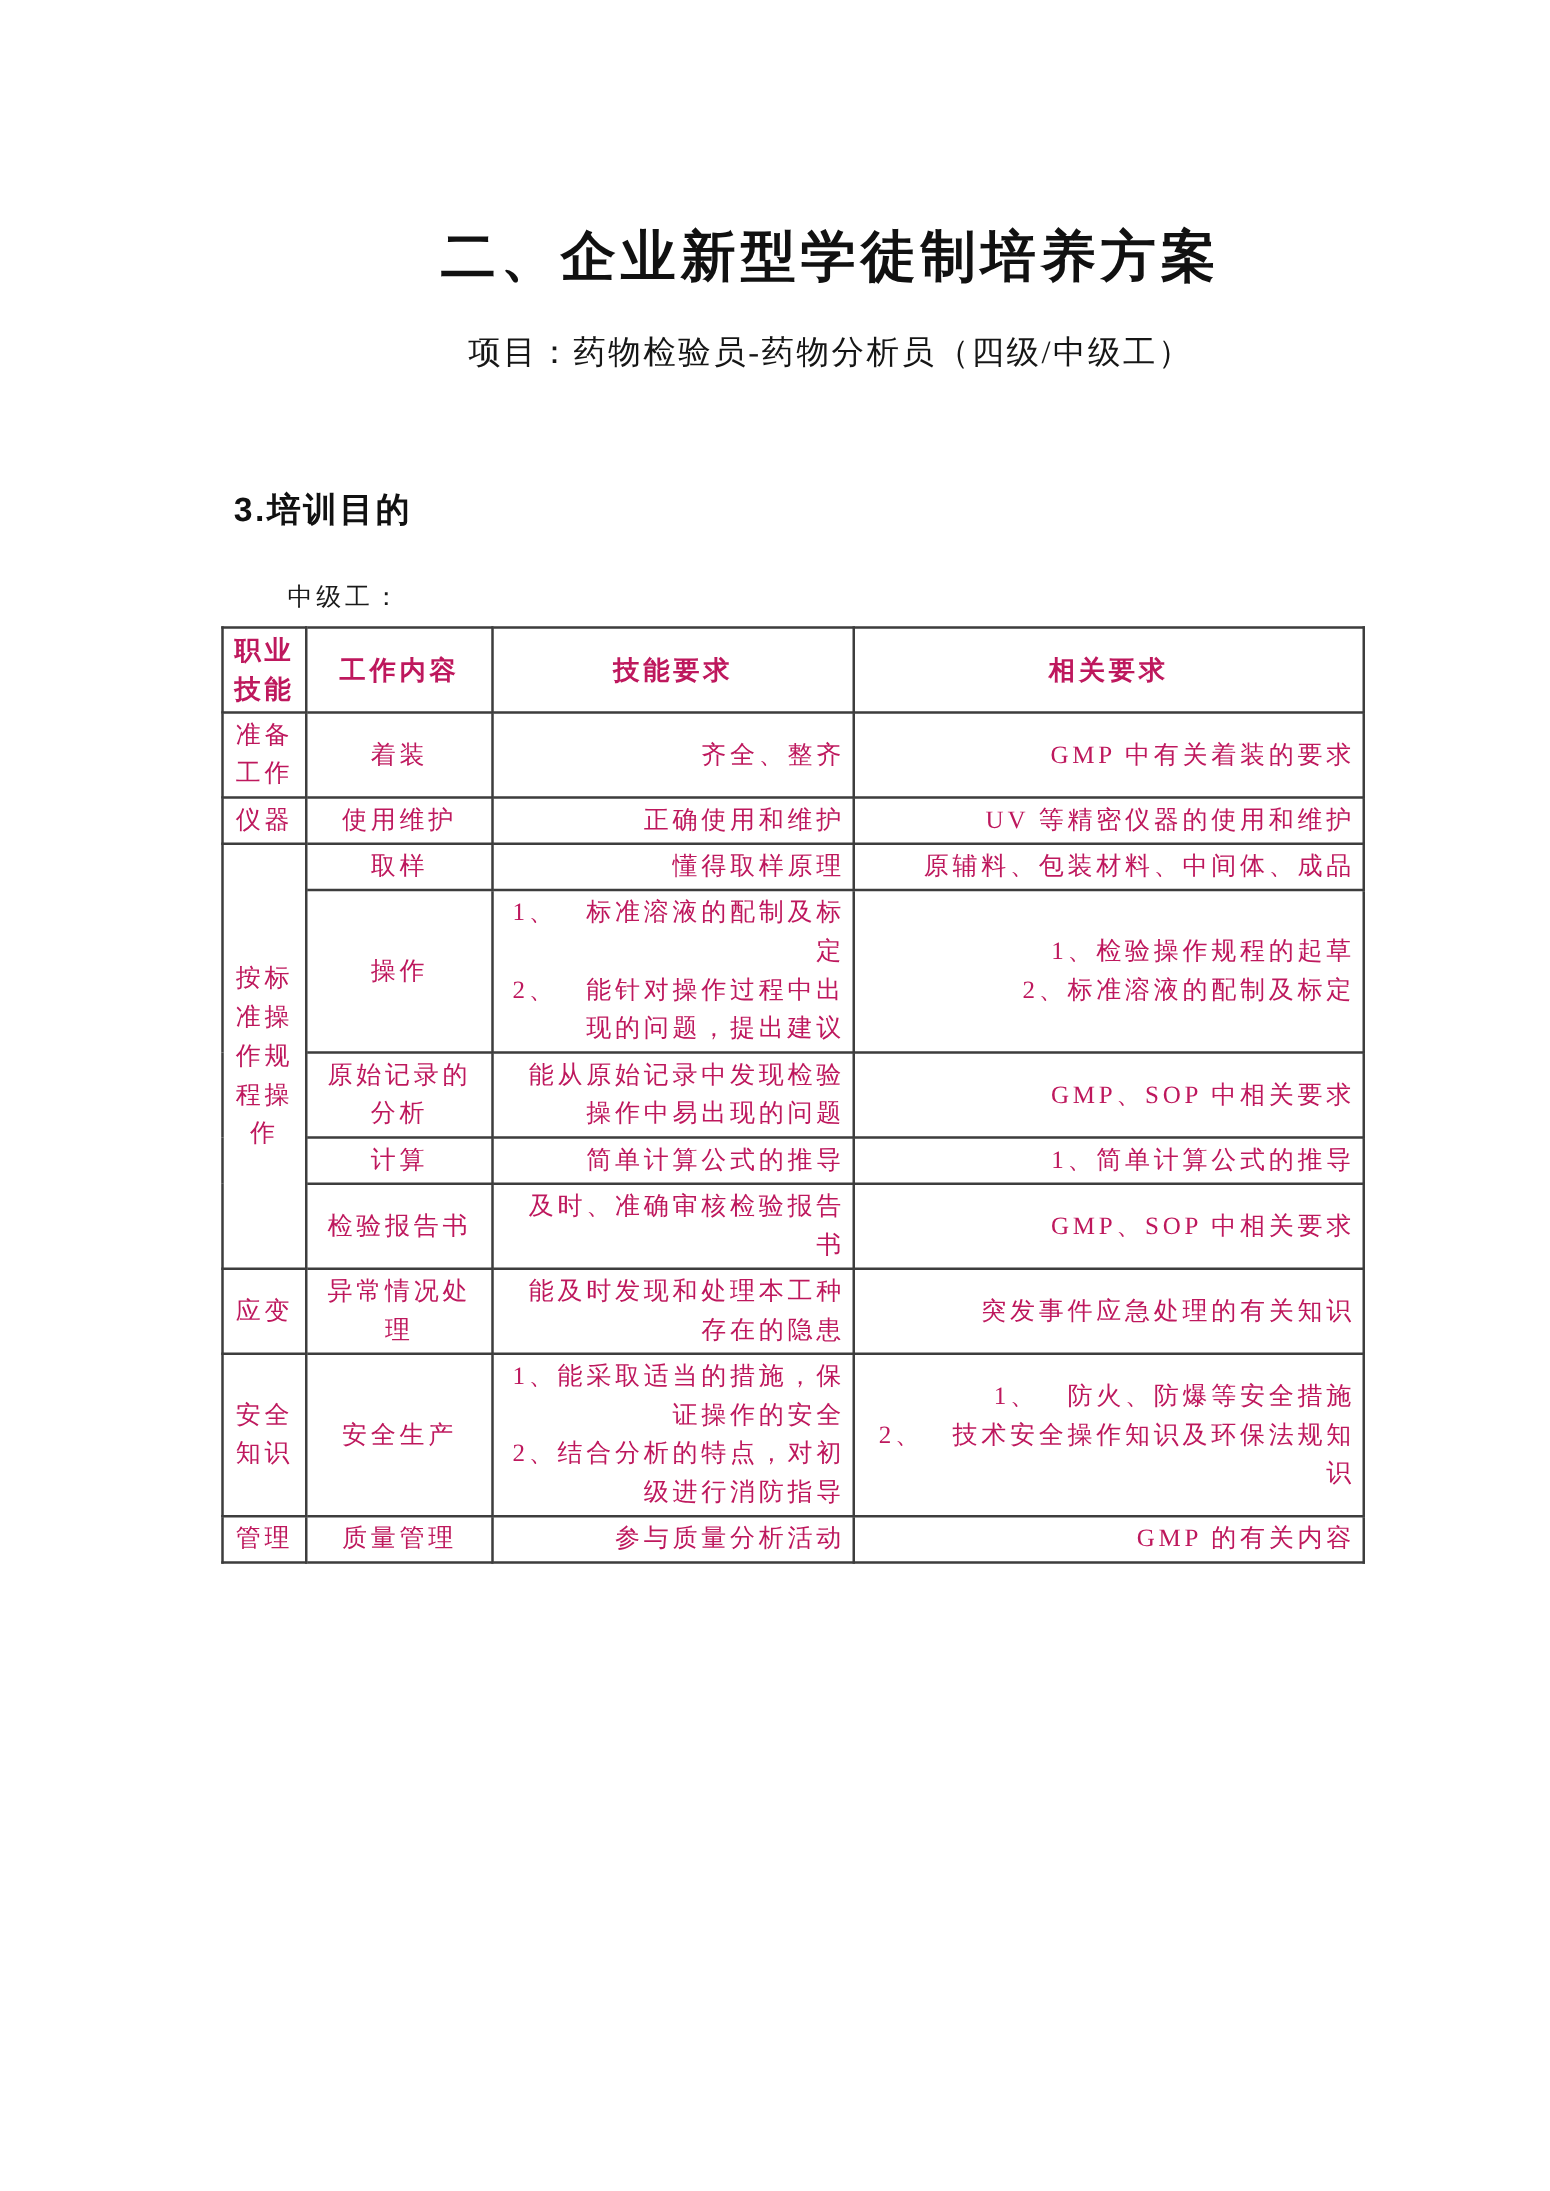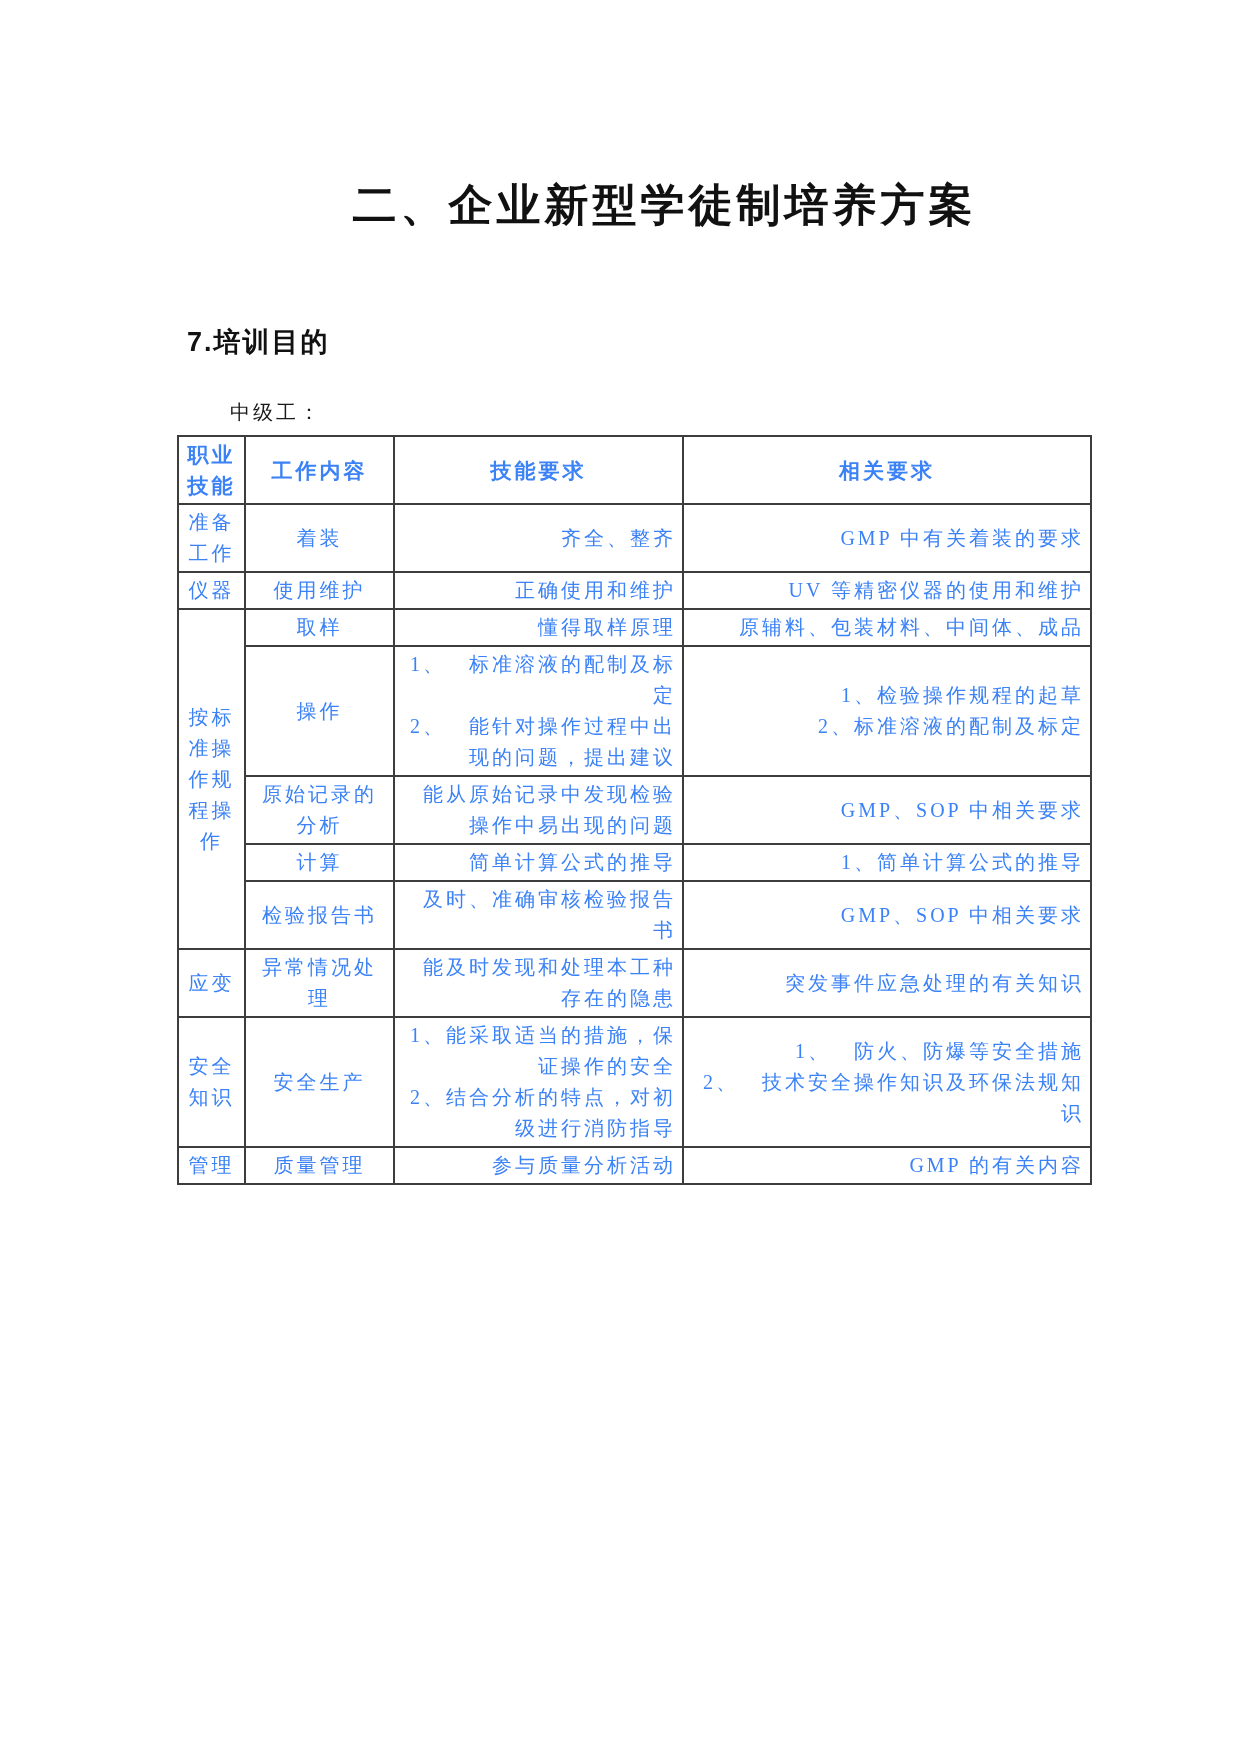"项目：药物检验员-药物分析员（四级/中级工）" div.doc-subtitle { html: none -> <div>项目：药物检验员-药物分析员（四级/中级工）</div> }
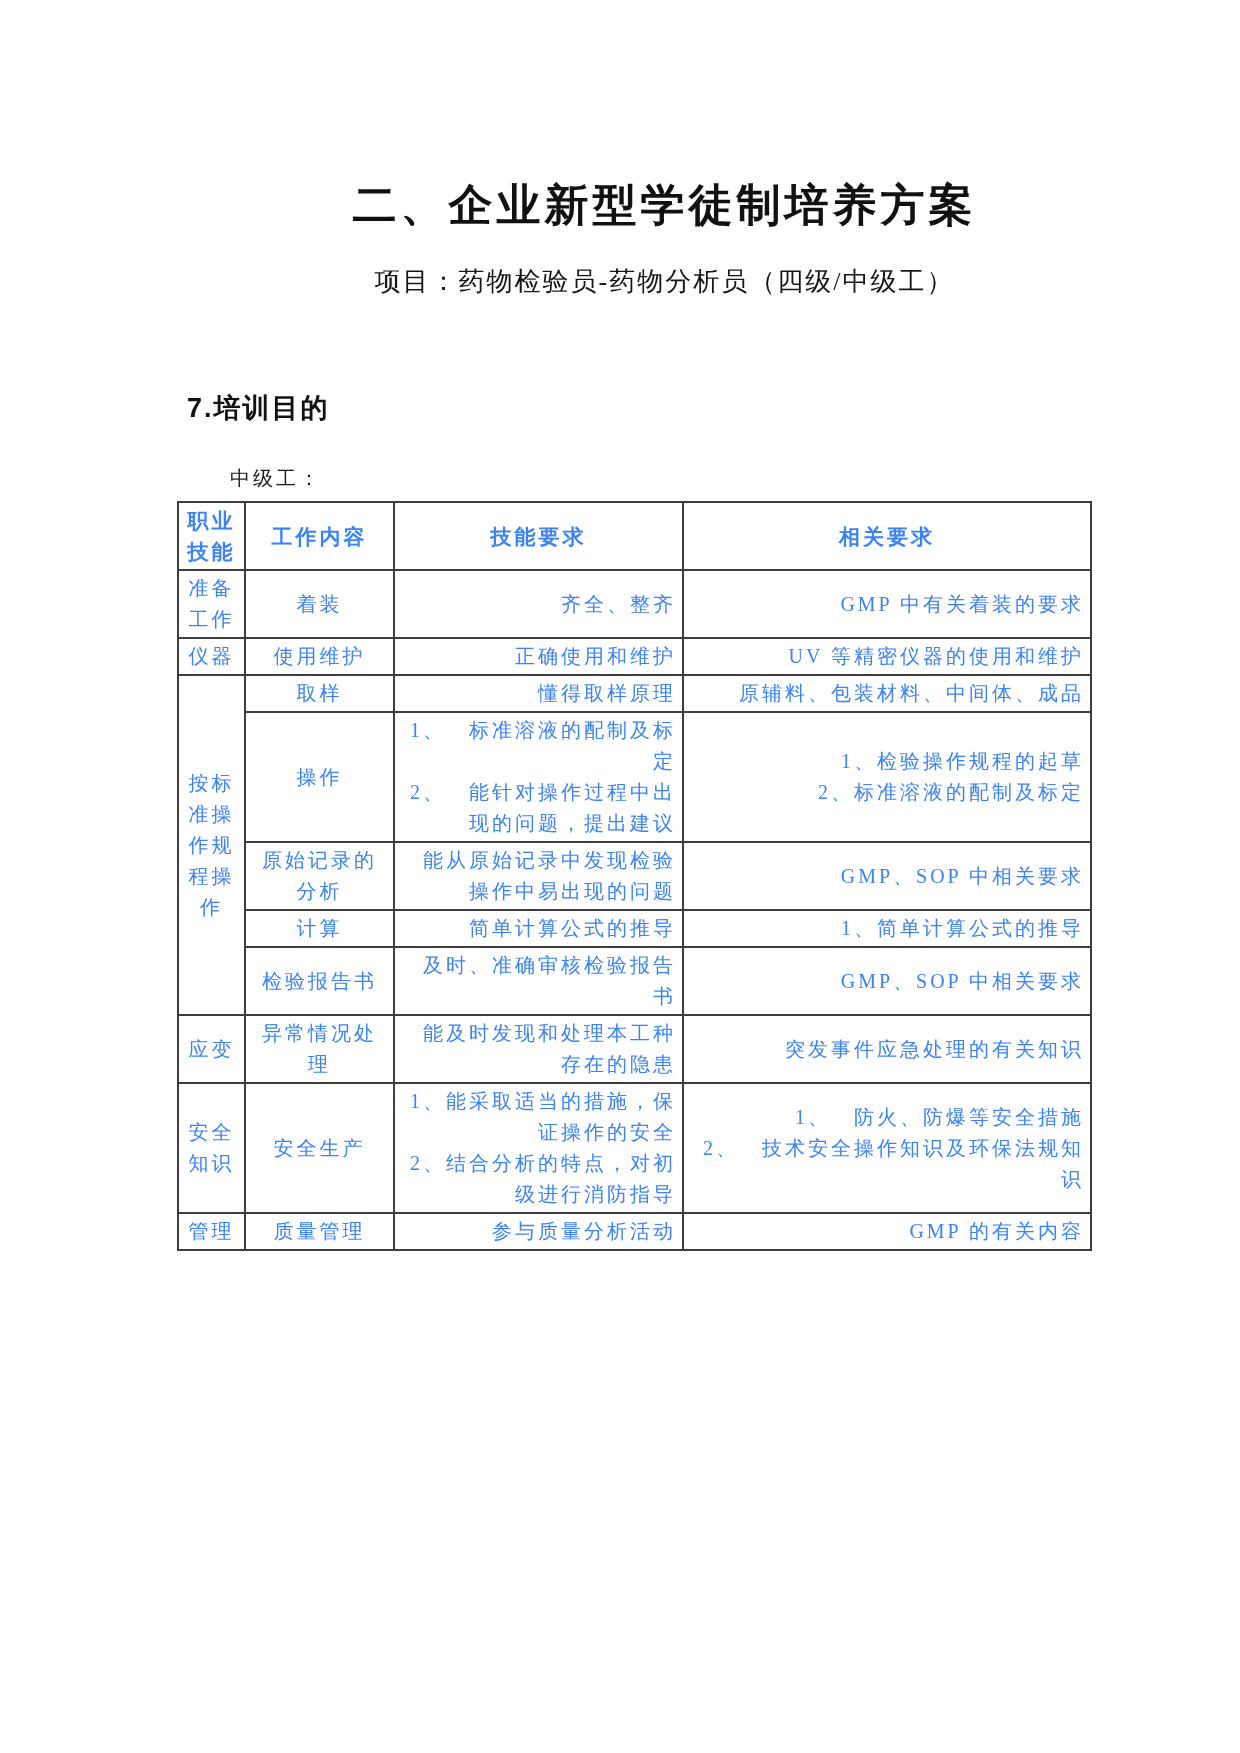"7.培训目的" div.section-heading { text: 7 -> 3 }
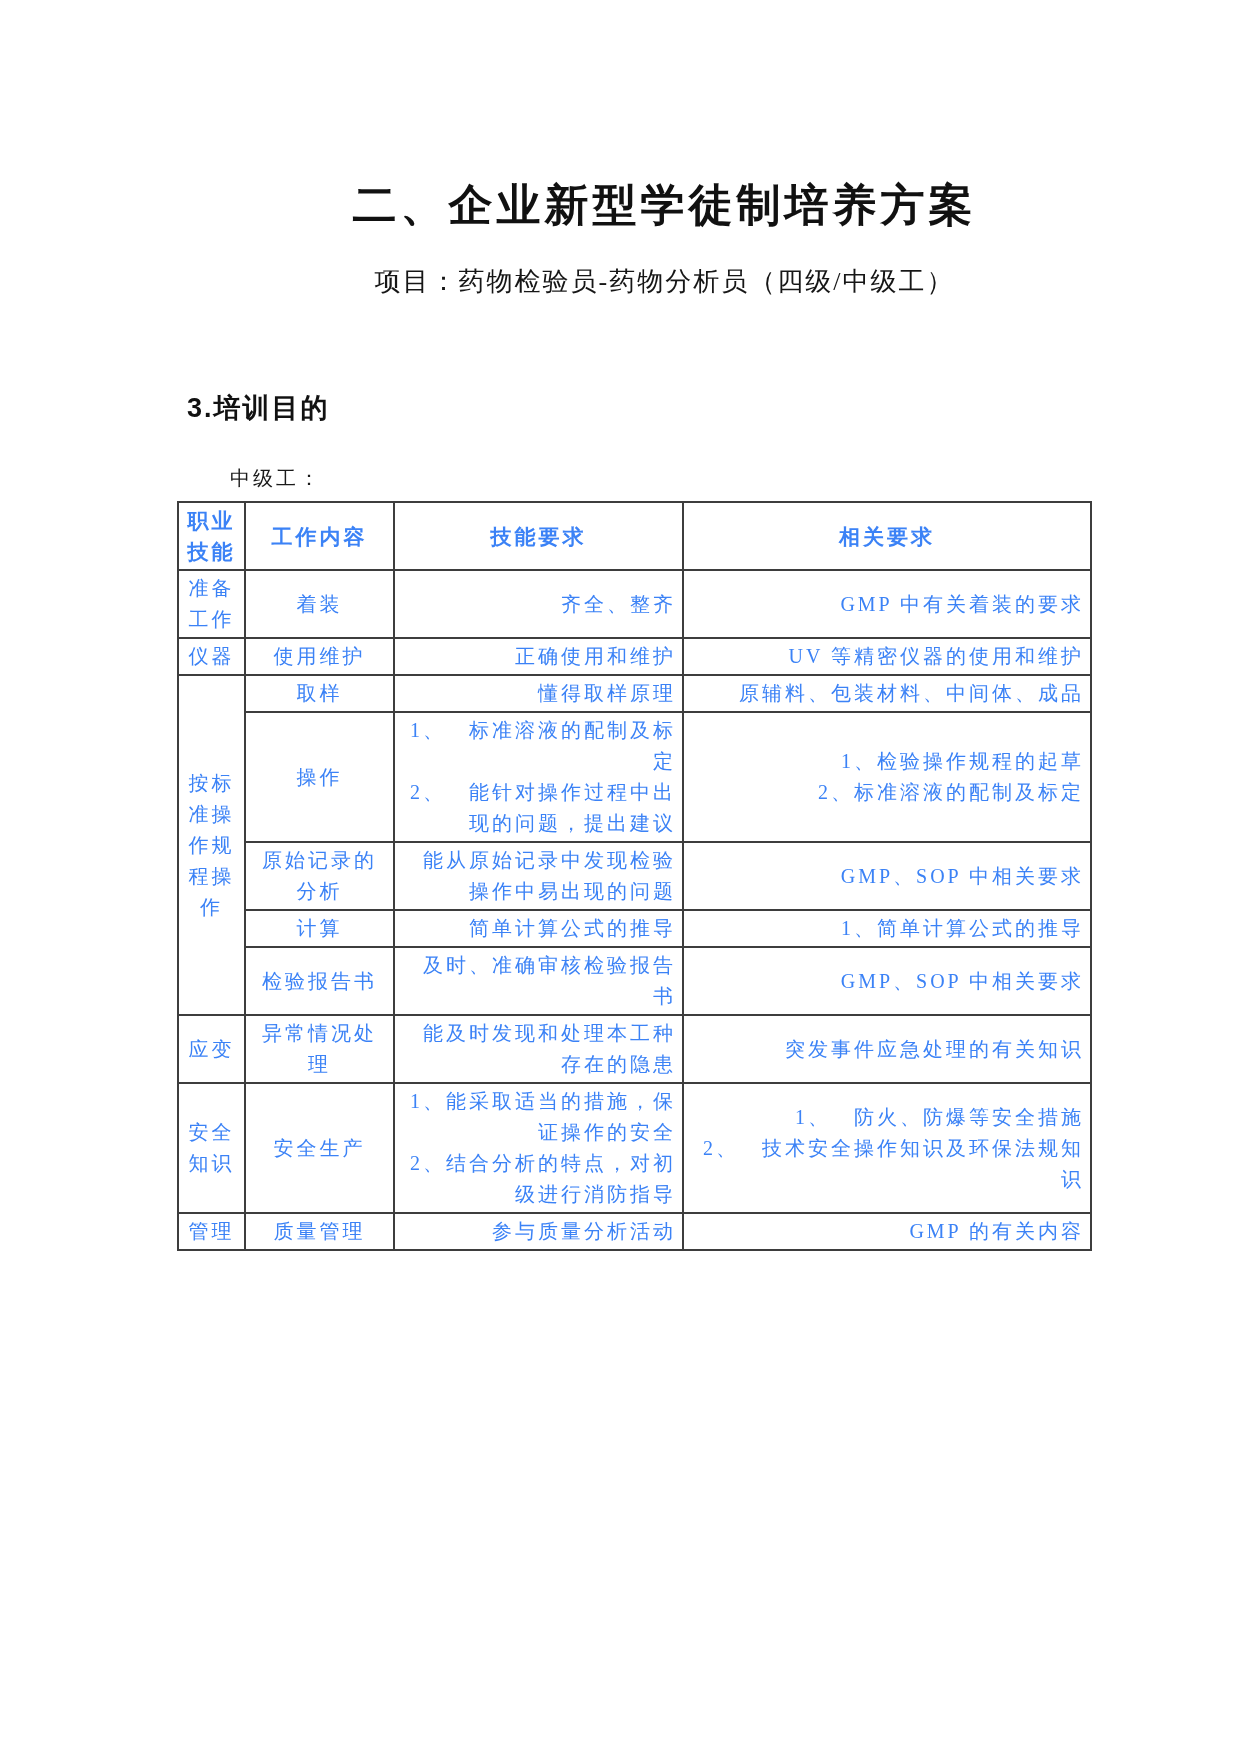"职业" table.skills { color: #3b82f6 -> #be185d }
